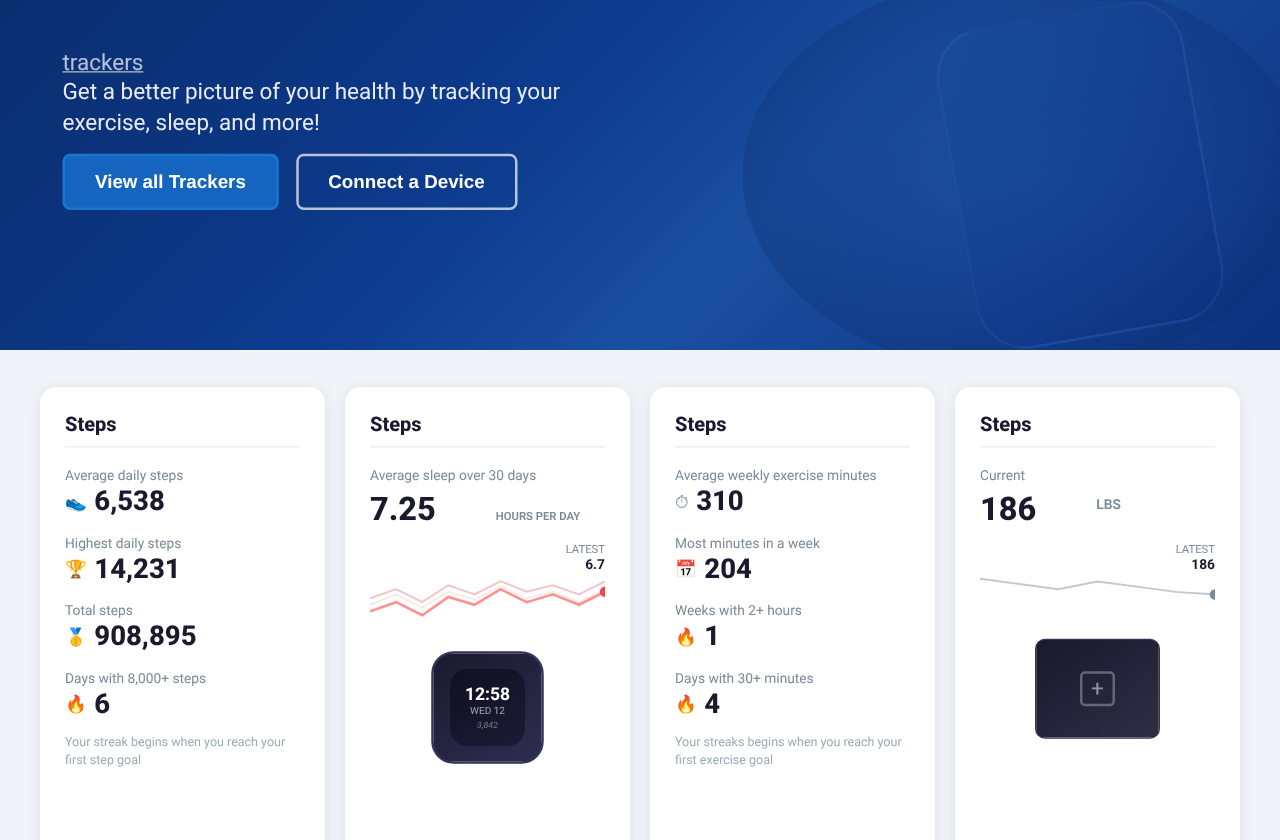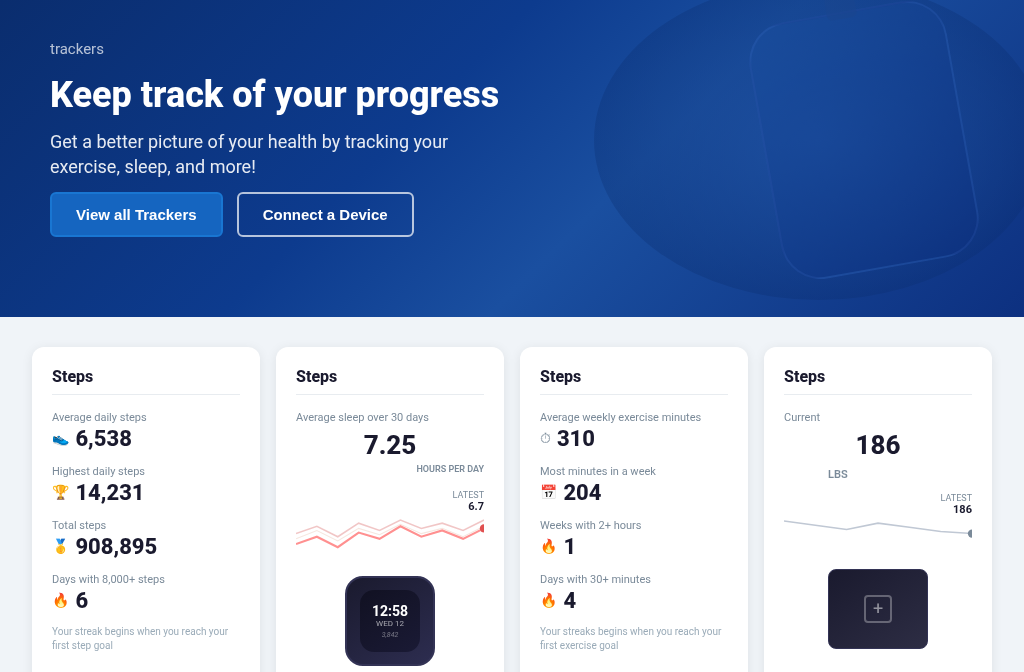"trackers" .breadcrumb { font-size: 15px -> 18px; margin-bottom: 16px -> 0; text-decoration: none -> underline }
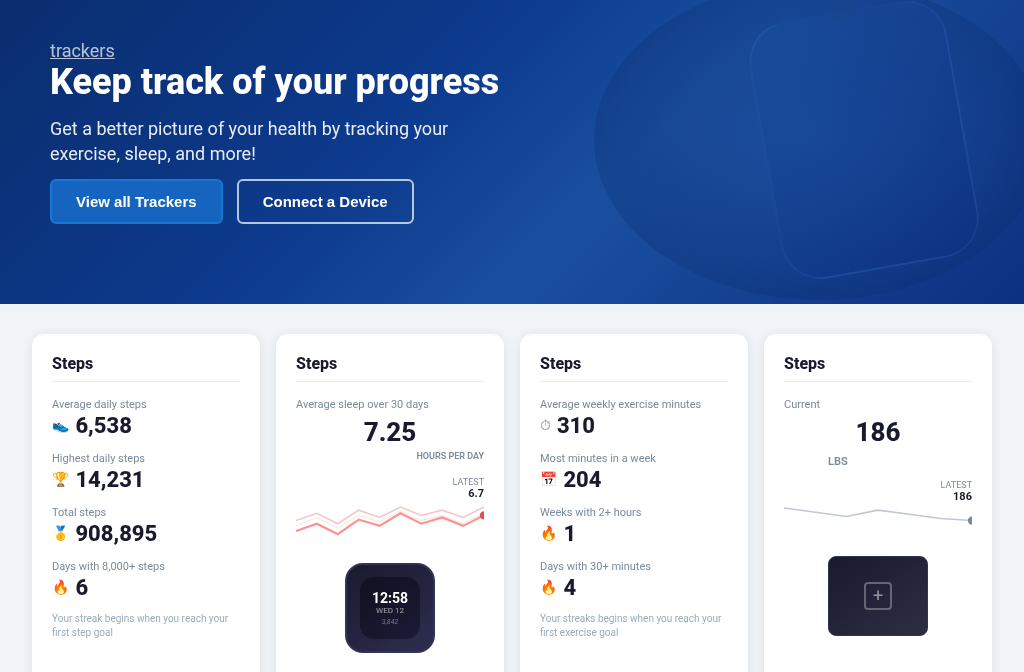"Keep track of your progress" h1.hero-title { html: <h1>Keep track of your progress</h1> -> none }
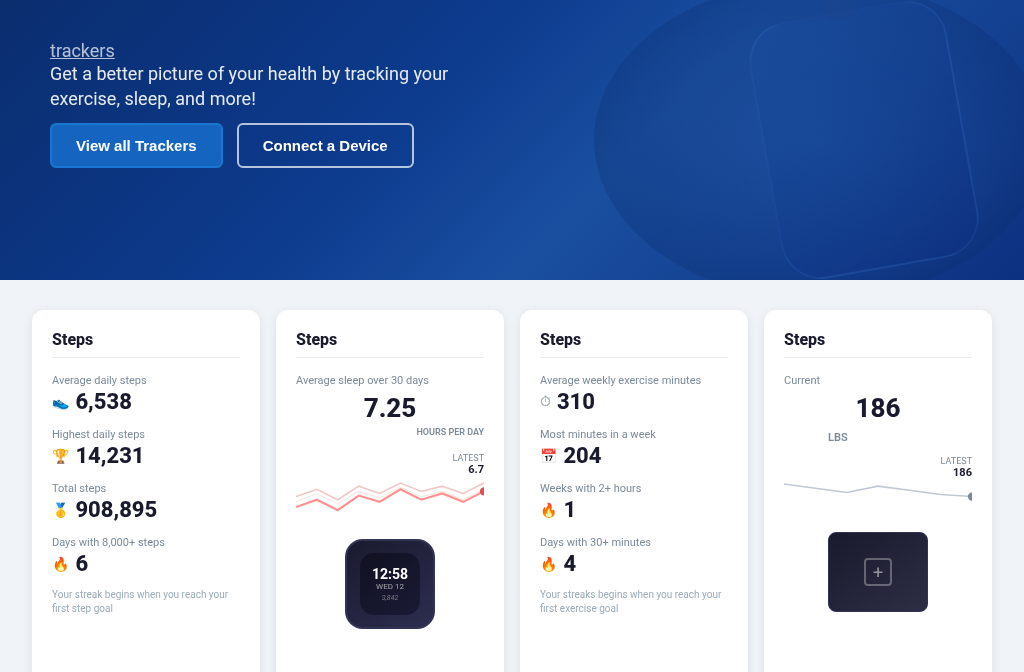"7.25" .value-group { align-items: center -> flex-start; flex-direction: column -> none }
